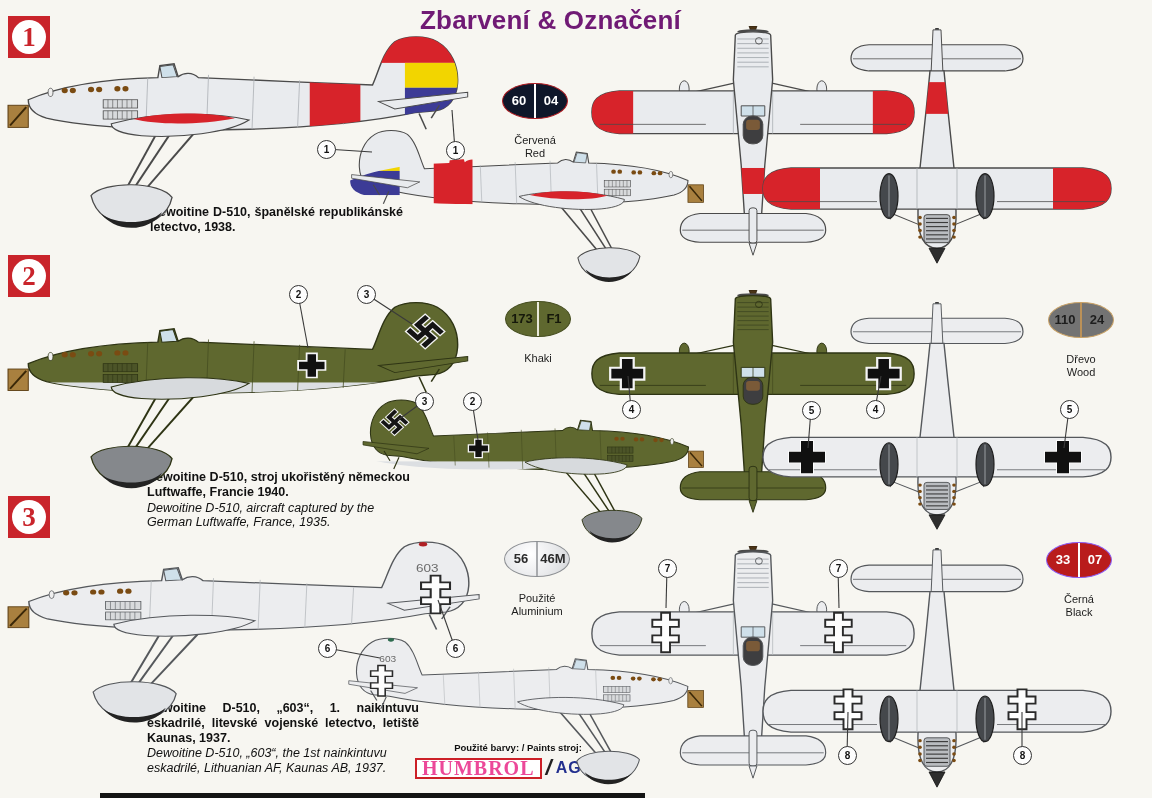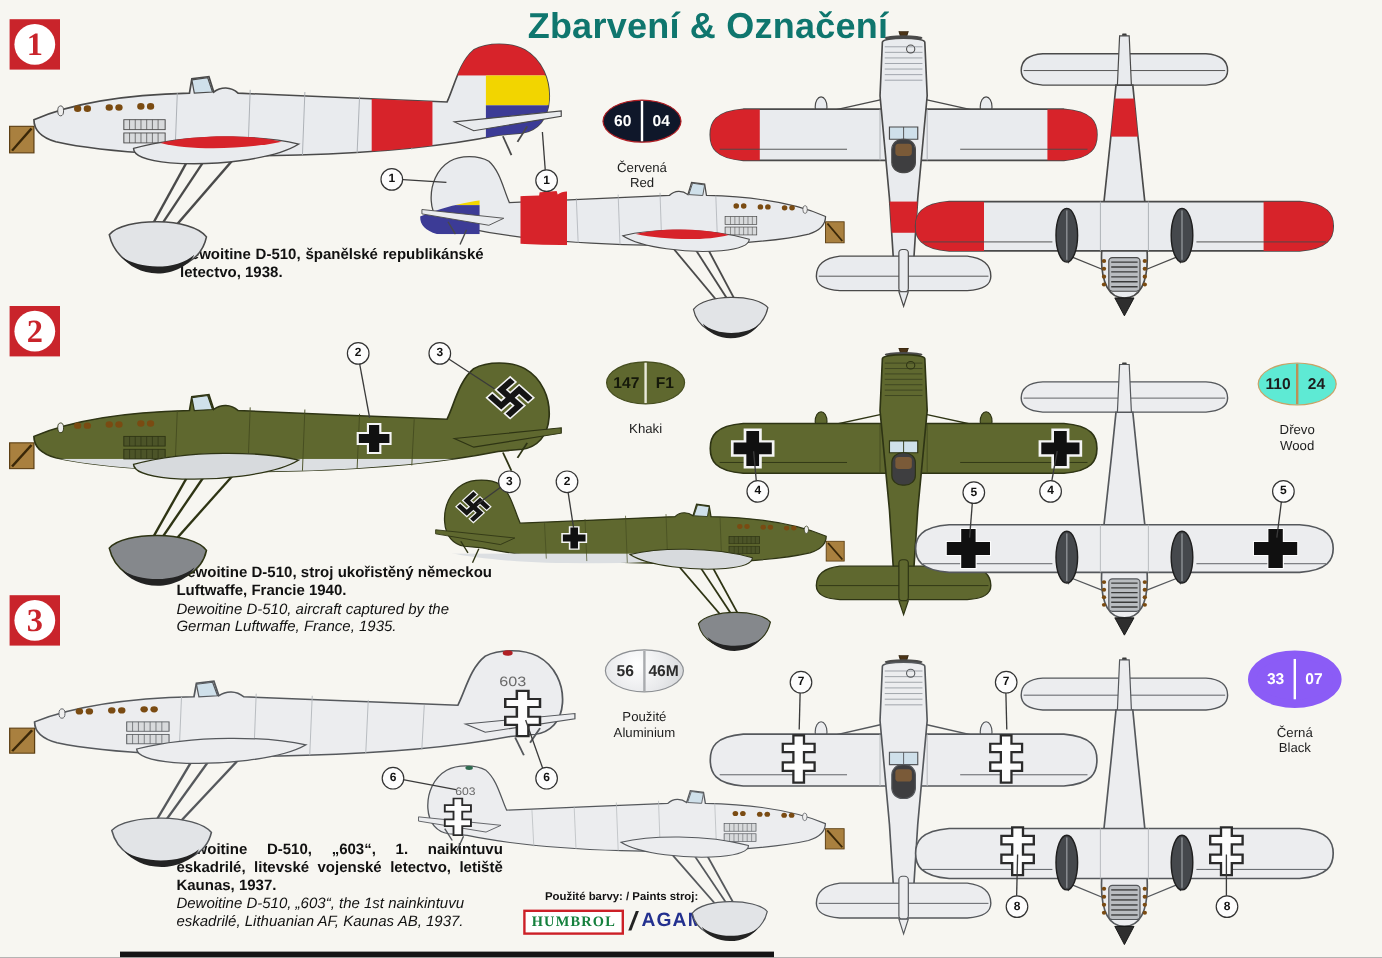"Zbarvení & Označení" #title { color: #0f766e -> #701a75; font-size: 30px -> 26px; text-align: center -> left }
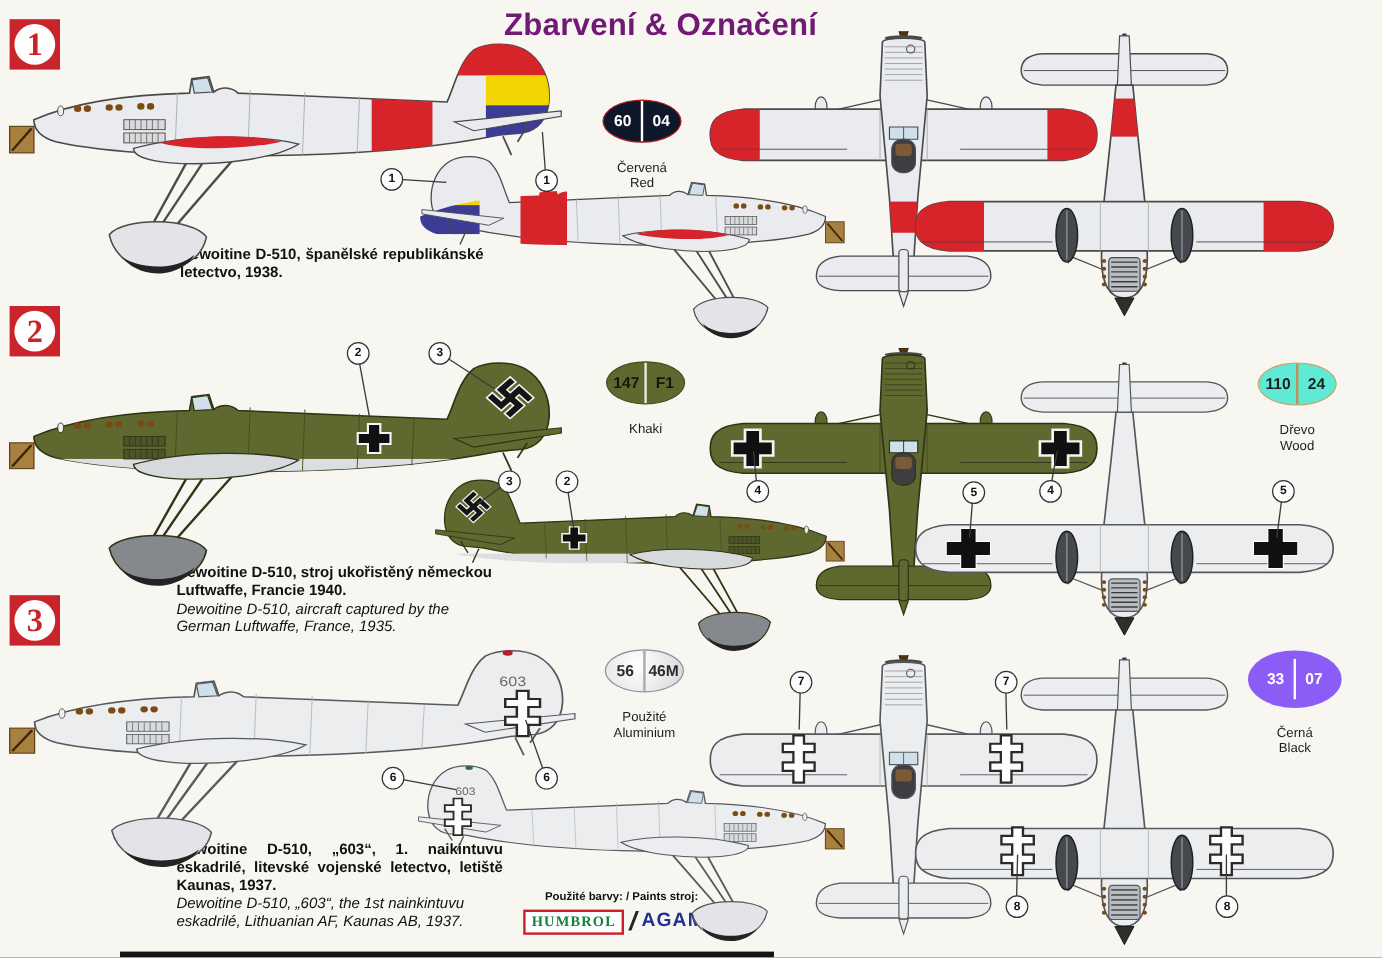"147" span.chip-num { text: 147 -> 173 }
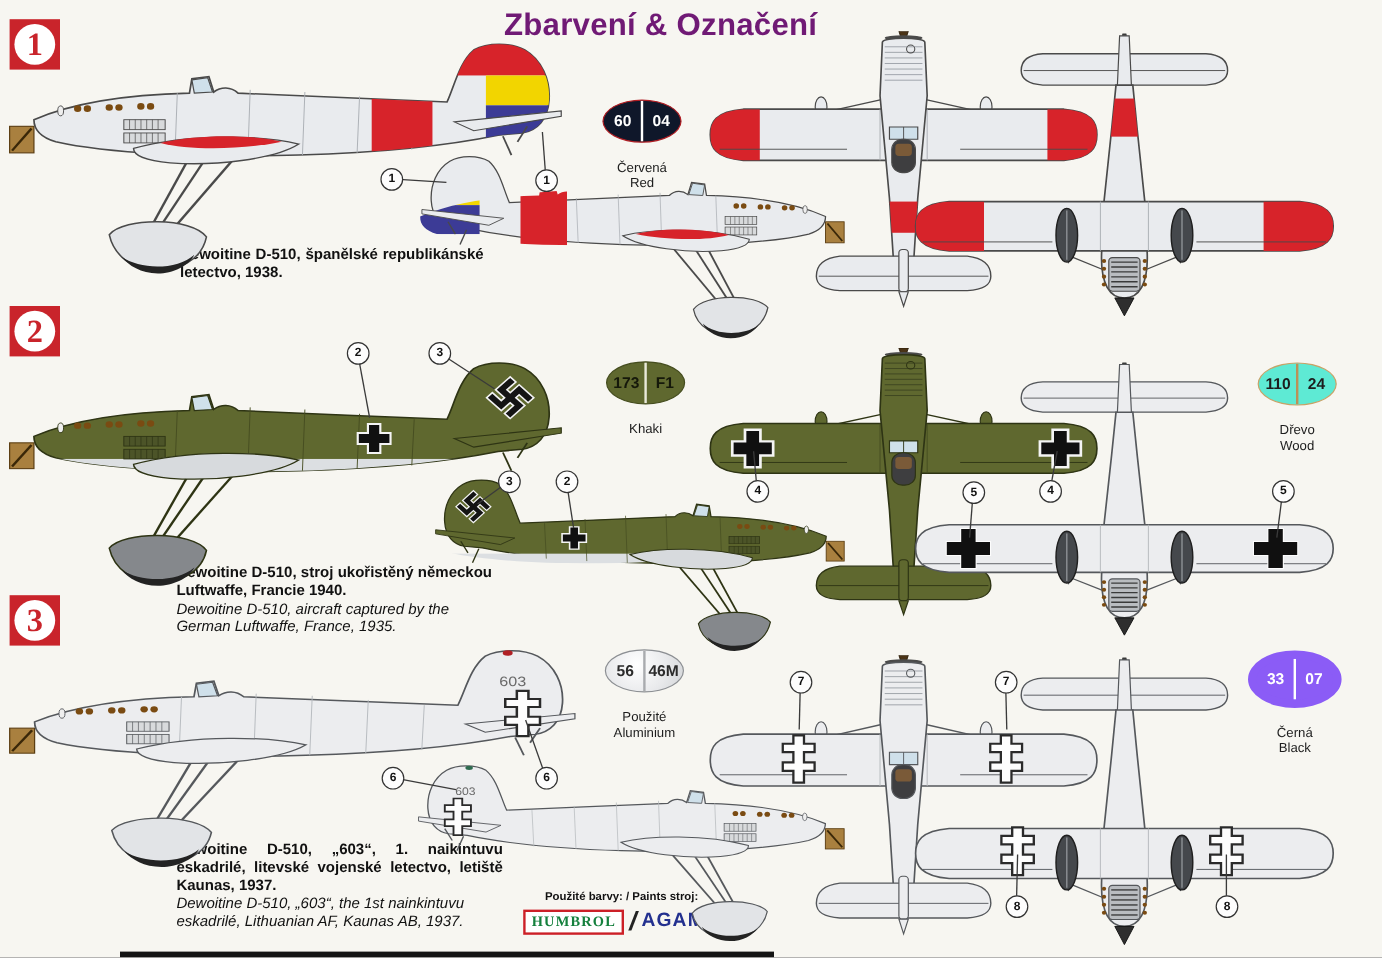"110" .chip-wood .chip-oval { background: #5eead4 -> #737373 }
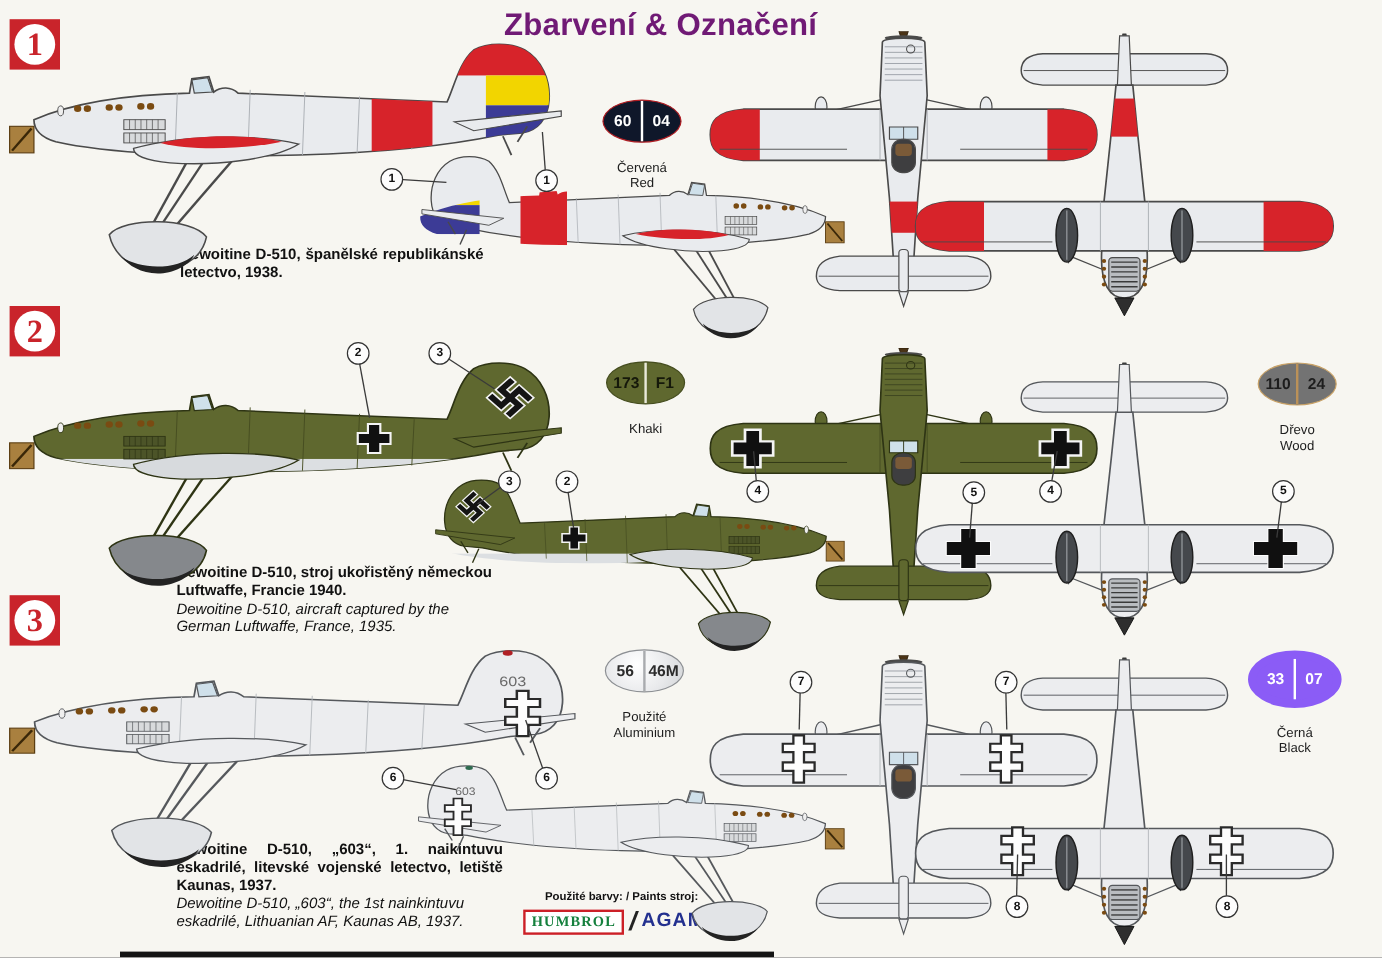"33" .chip-black .chip-oval { background: #8b5cf6 -> #b91c1c; border: 7px solid #8b5cf6 -> 1px solid #8b5cf6 }
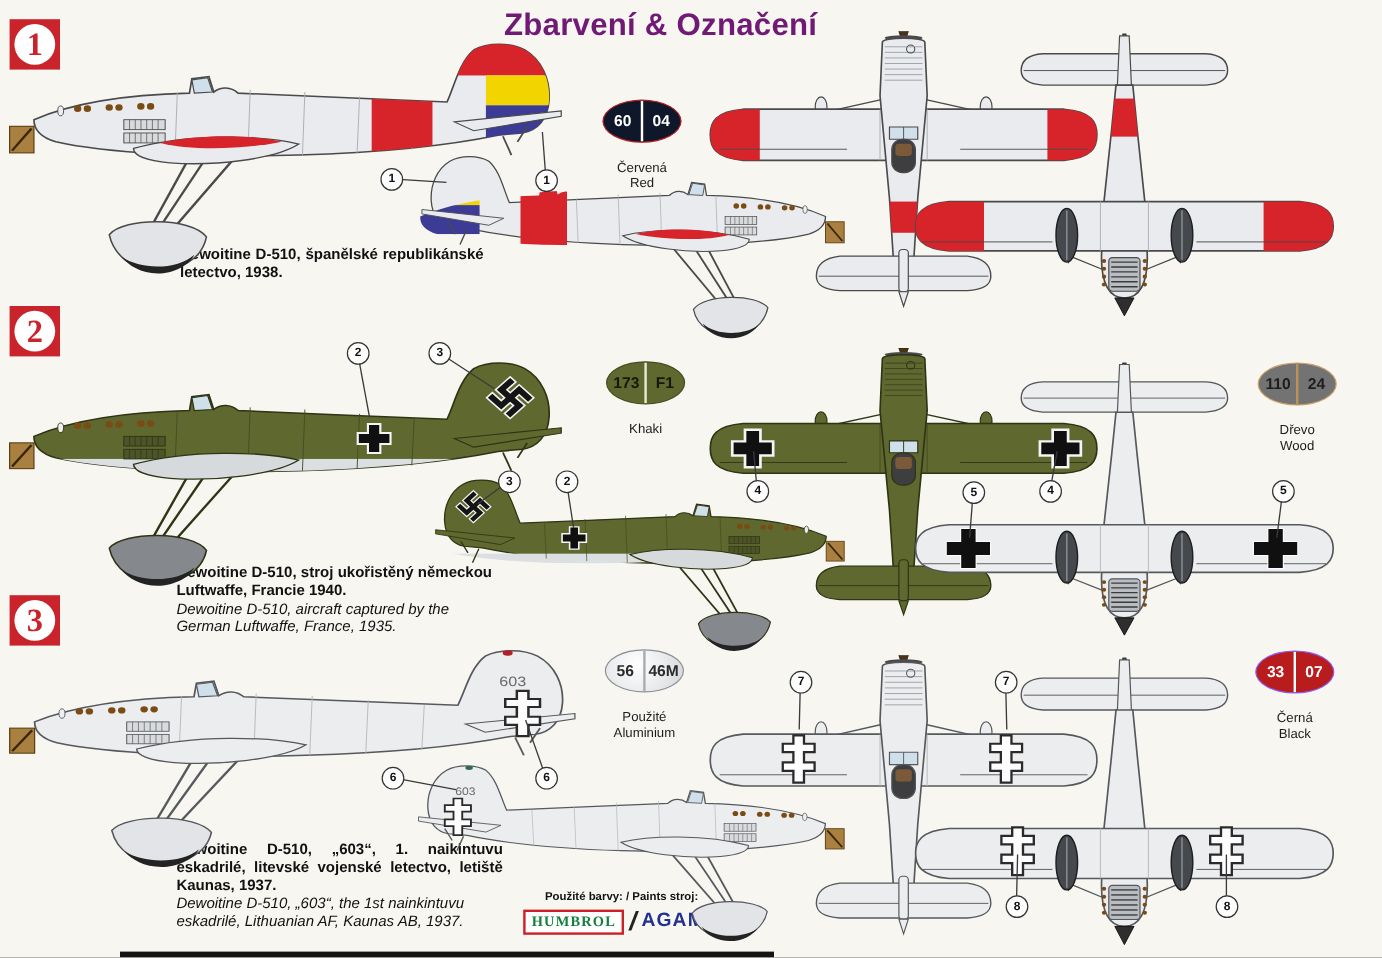"HUMBROL" #humbrol { color: #15803d -> #ec4899; font-size: 12px -> 20px }
